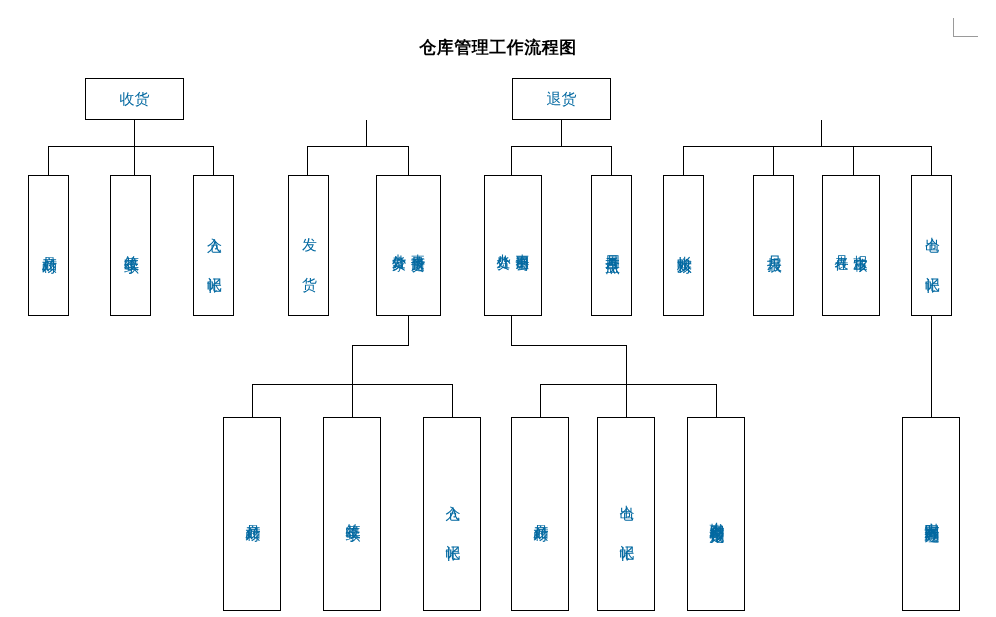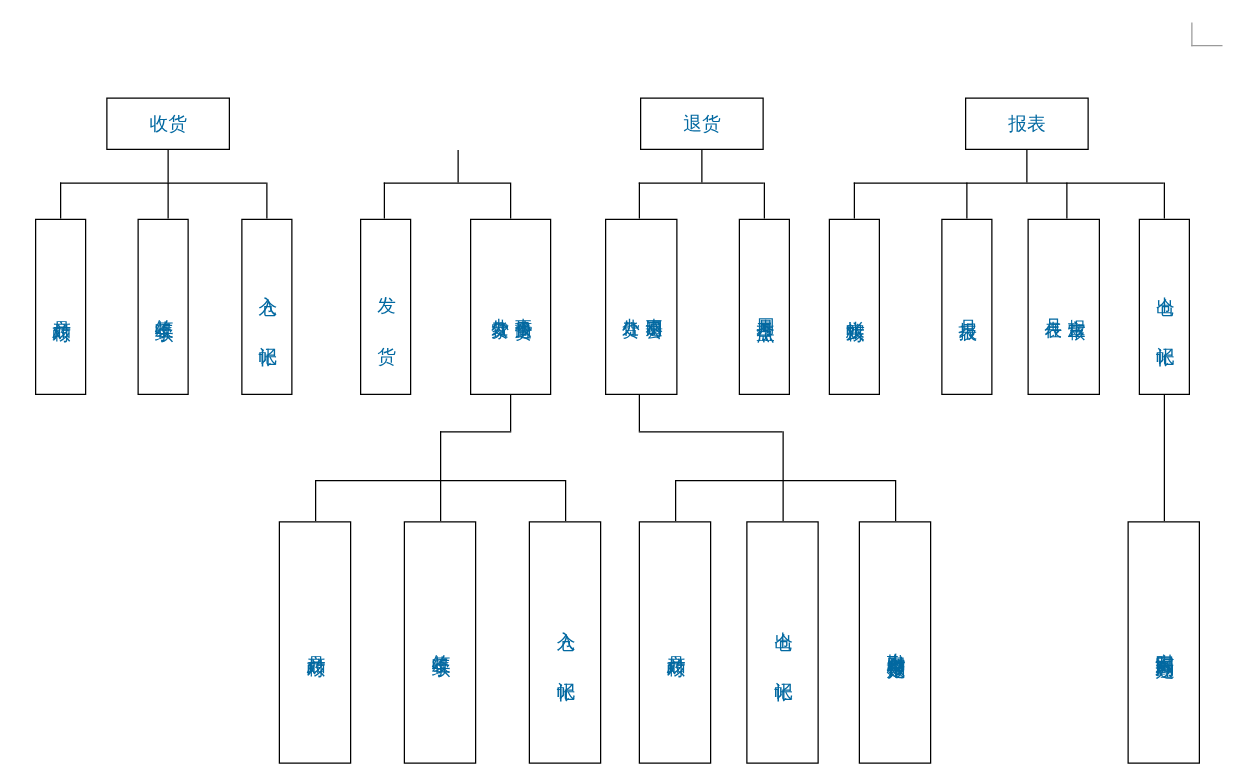"仓库管理工作流程图" div { html: none -> <div>仓库管理工作流程图</div> }
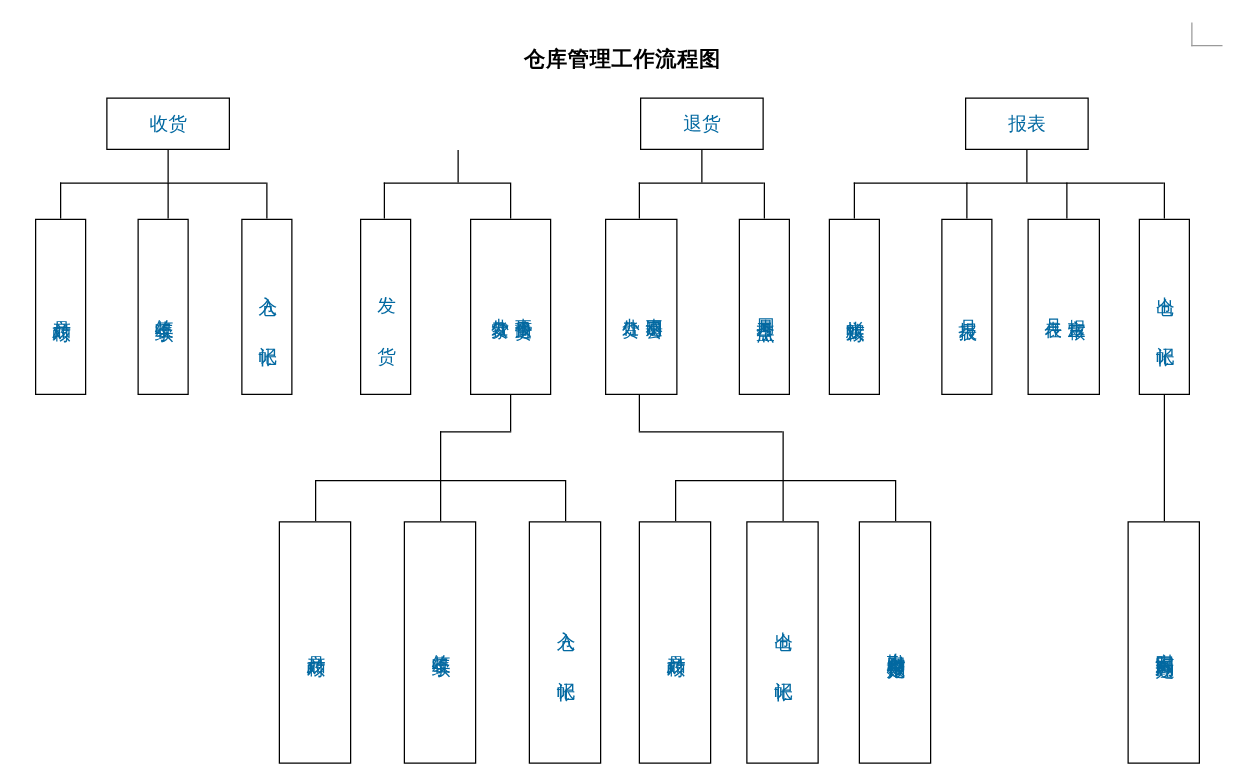"报表" div.node { html: <div> <span>报表</span> </div> -> none }
